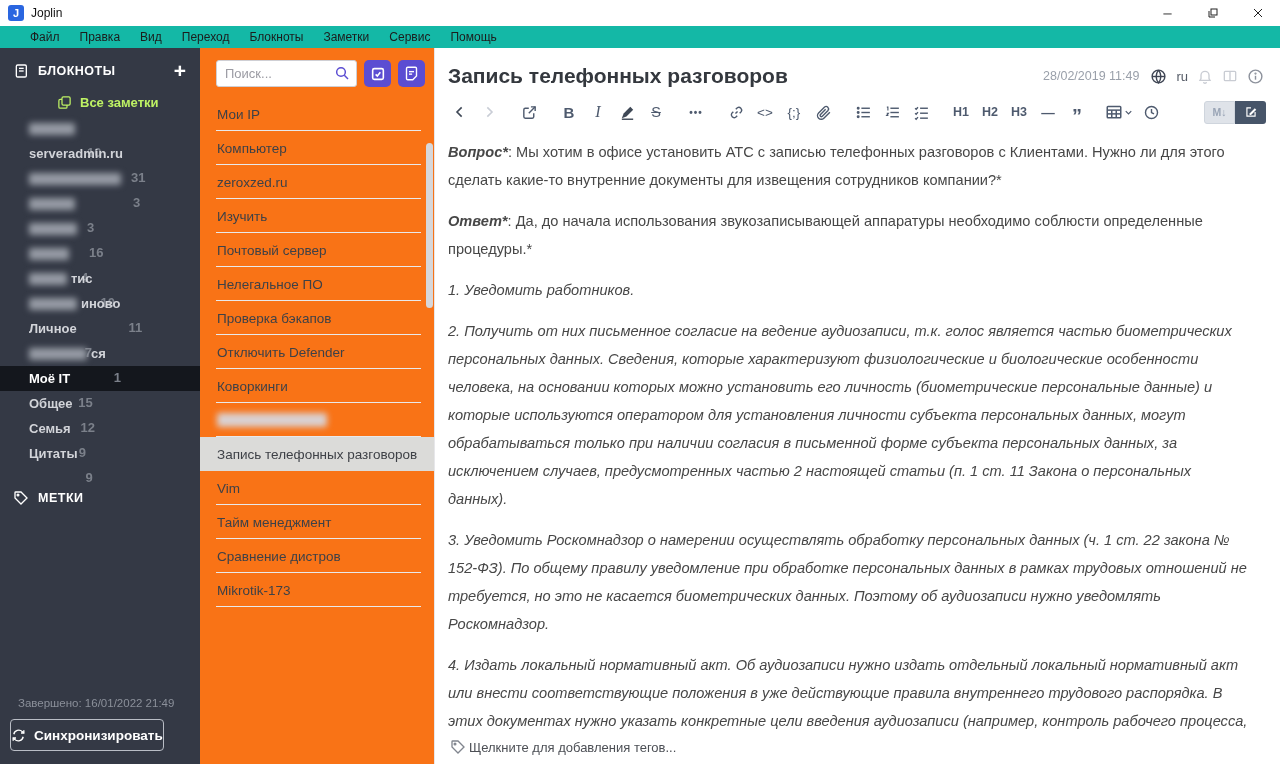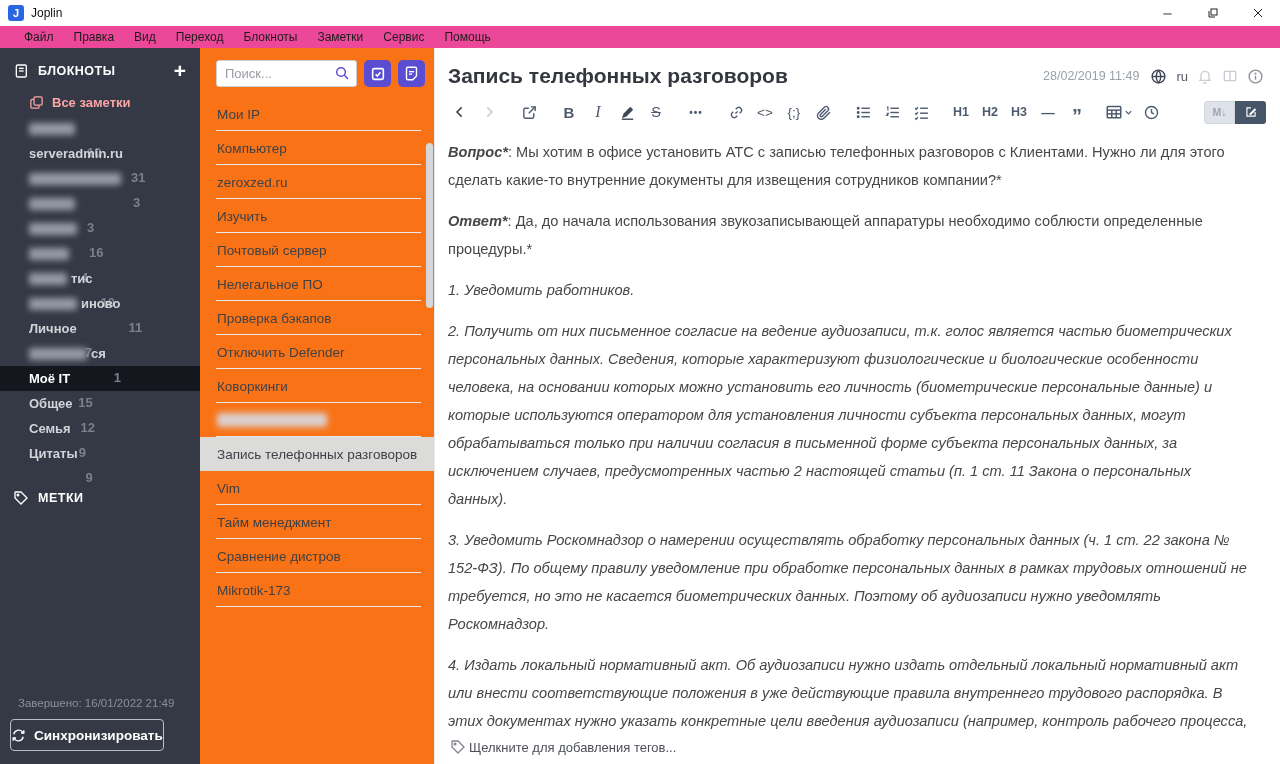"Файл" .menubar { background: #ec4899 -> #14b8a6; padding-left: 14px -> 20px }
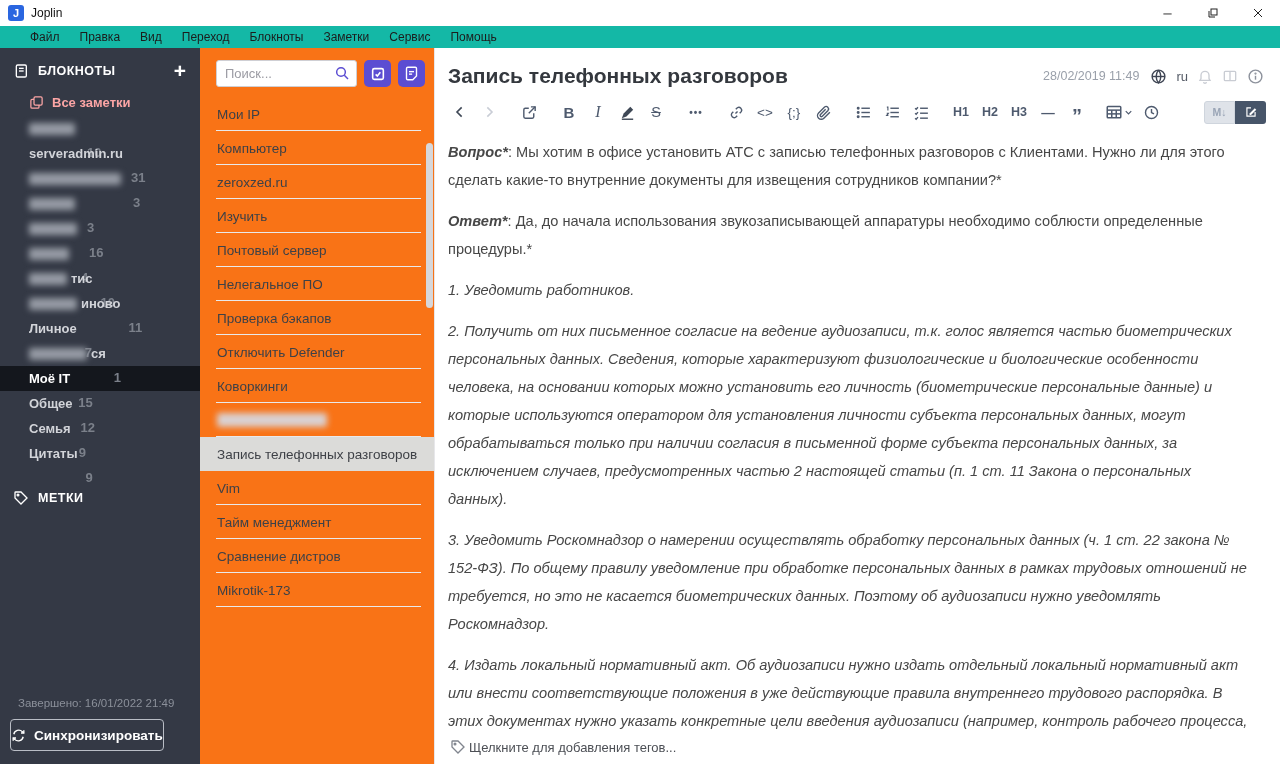"Все заметки" .sb-allnotes { color: #fca5a5 -> #bef264; margin-left: none -> 28px }
